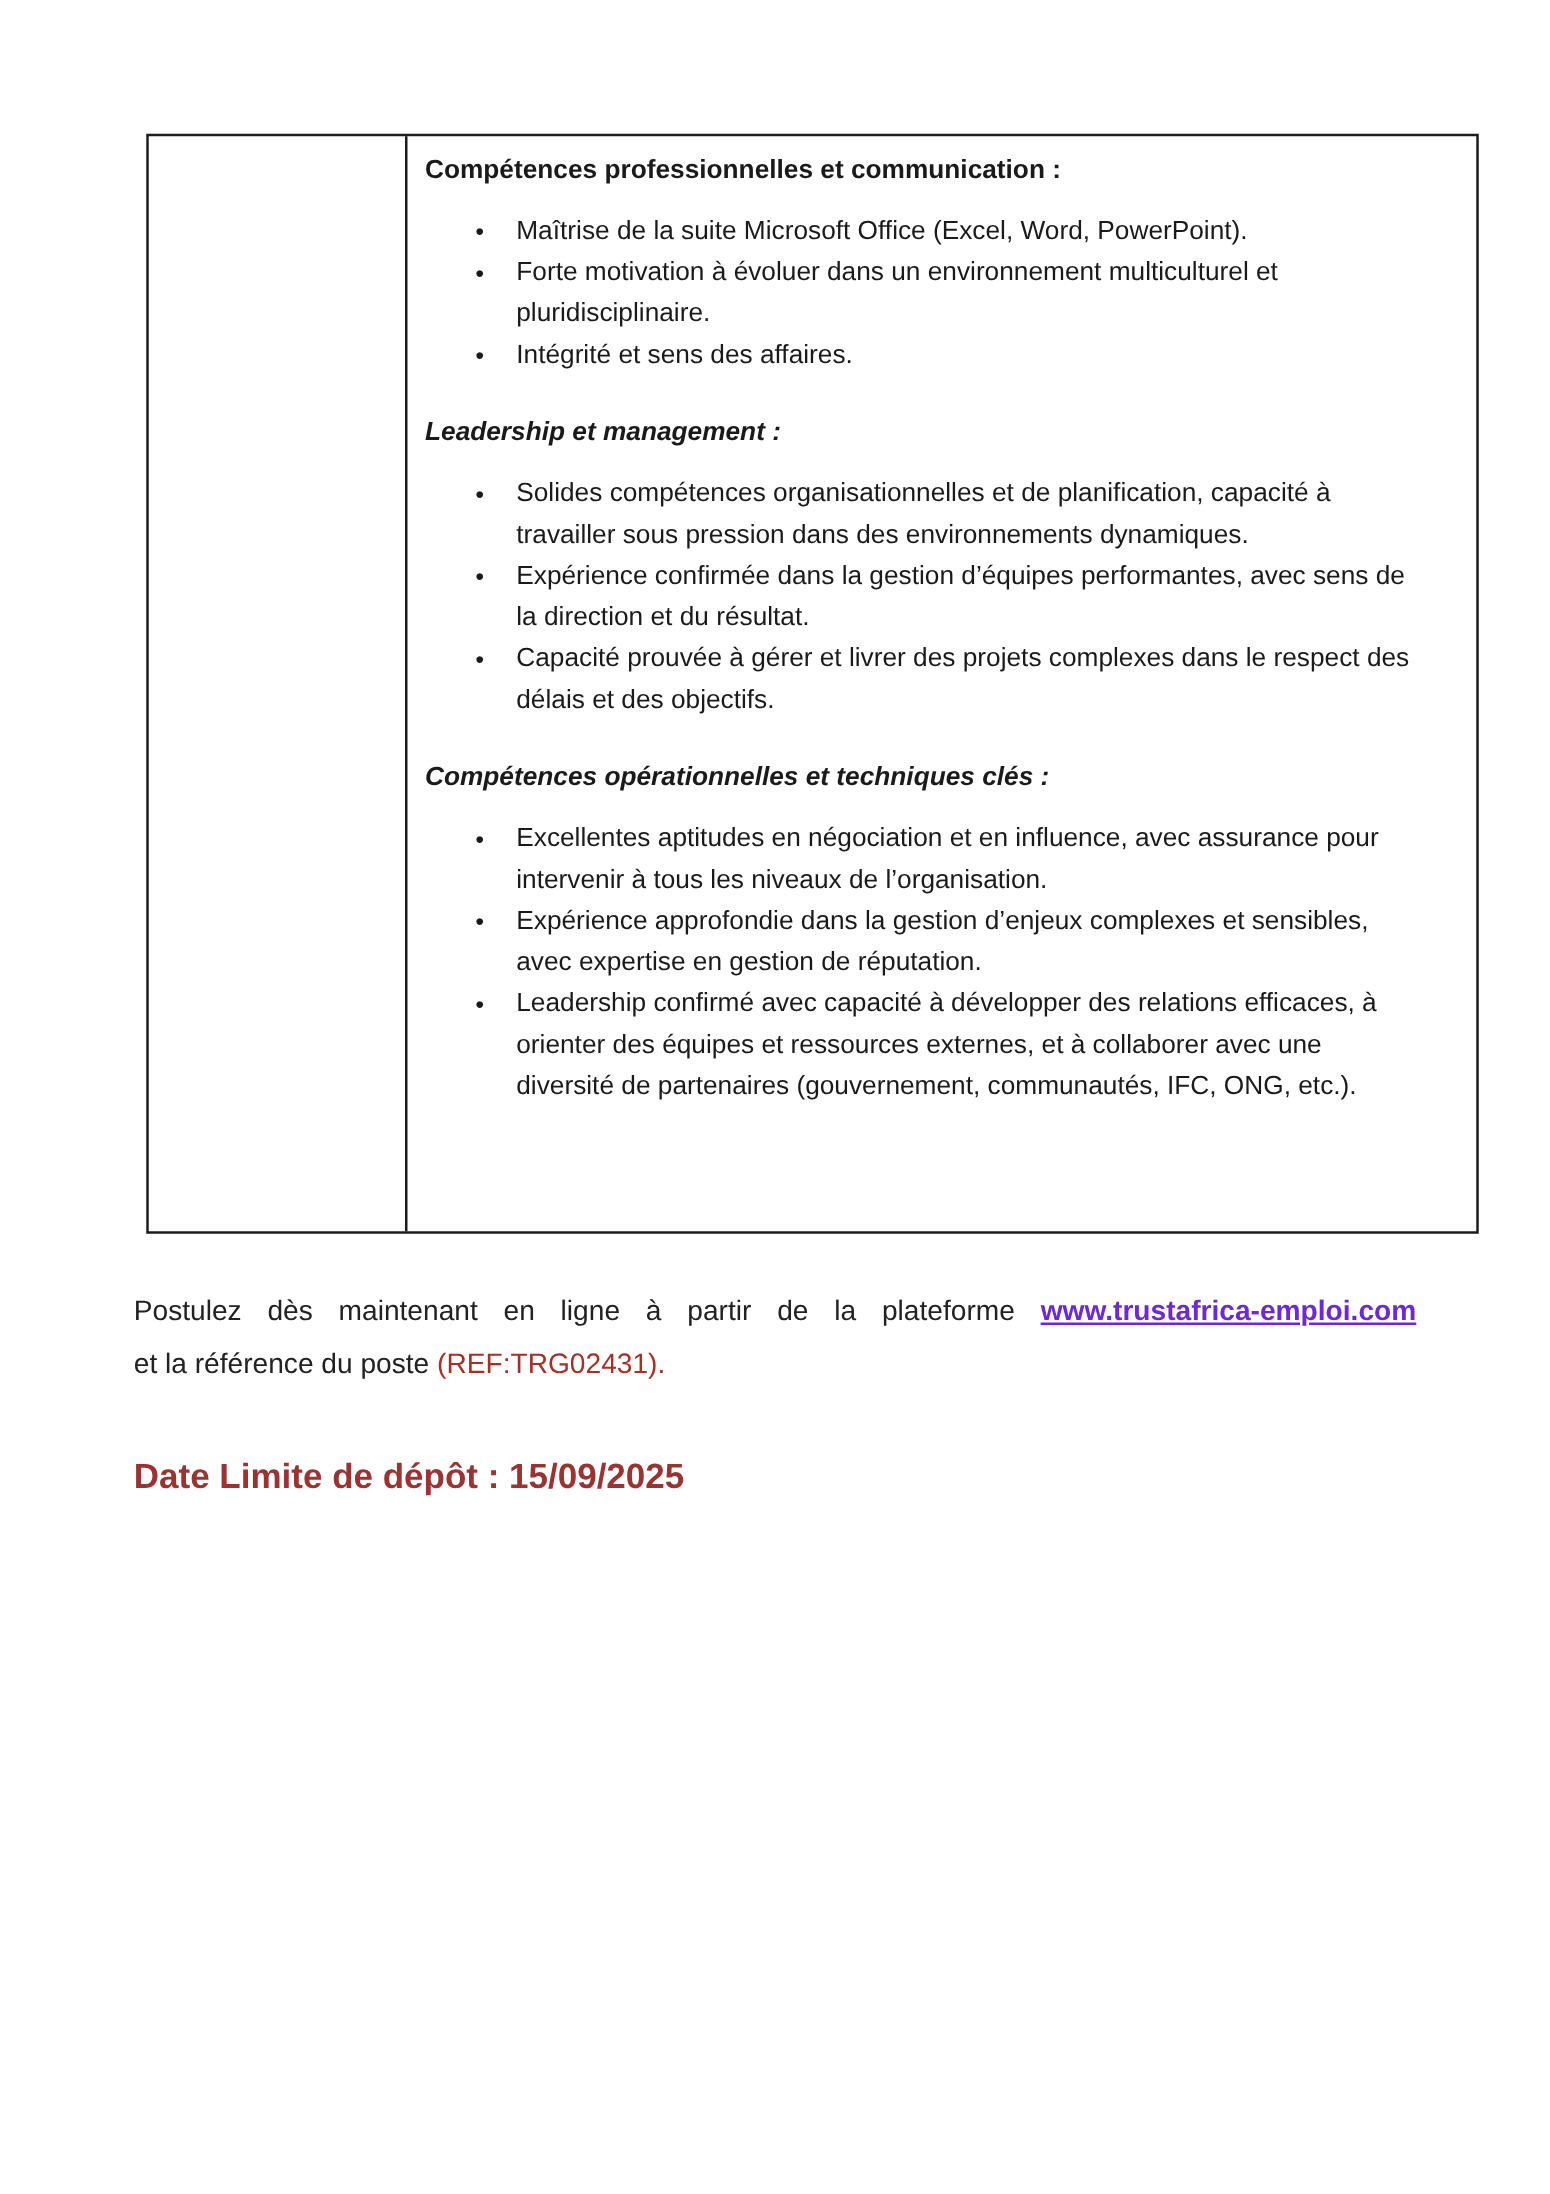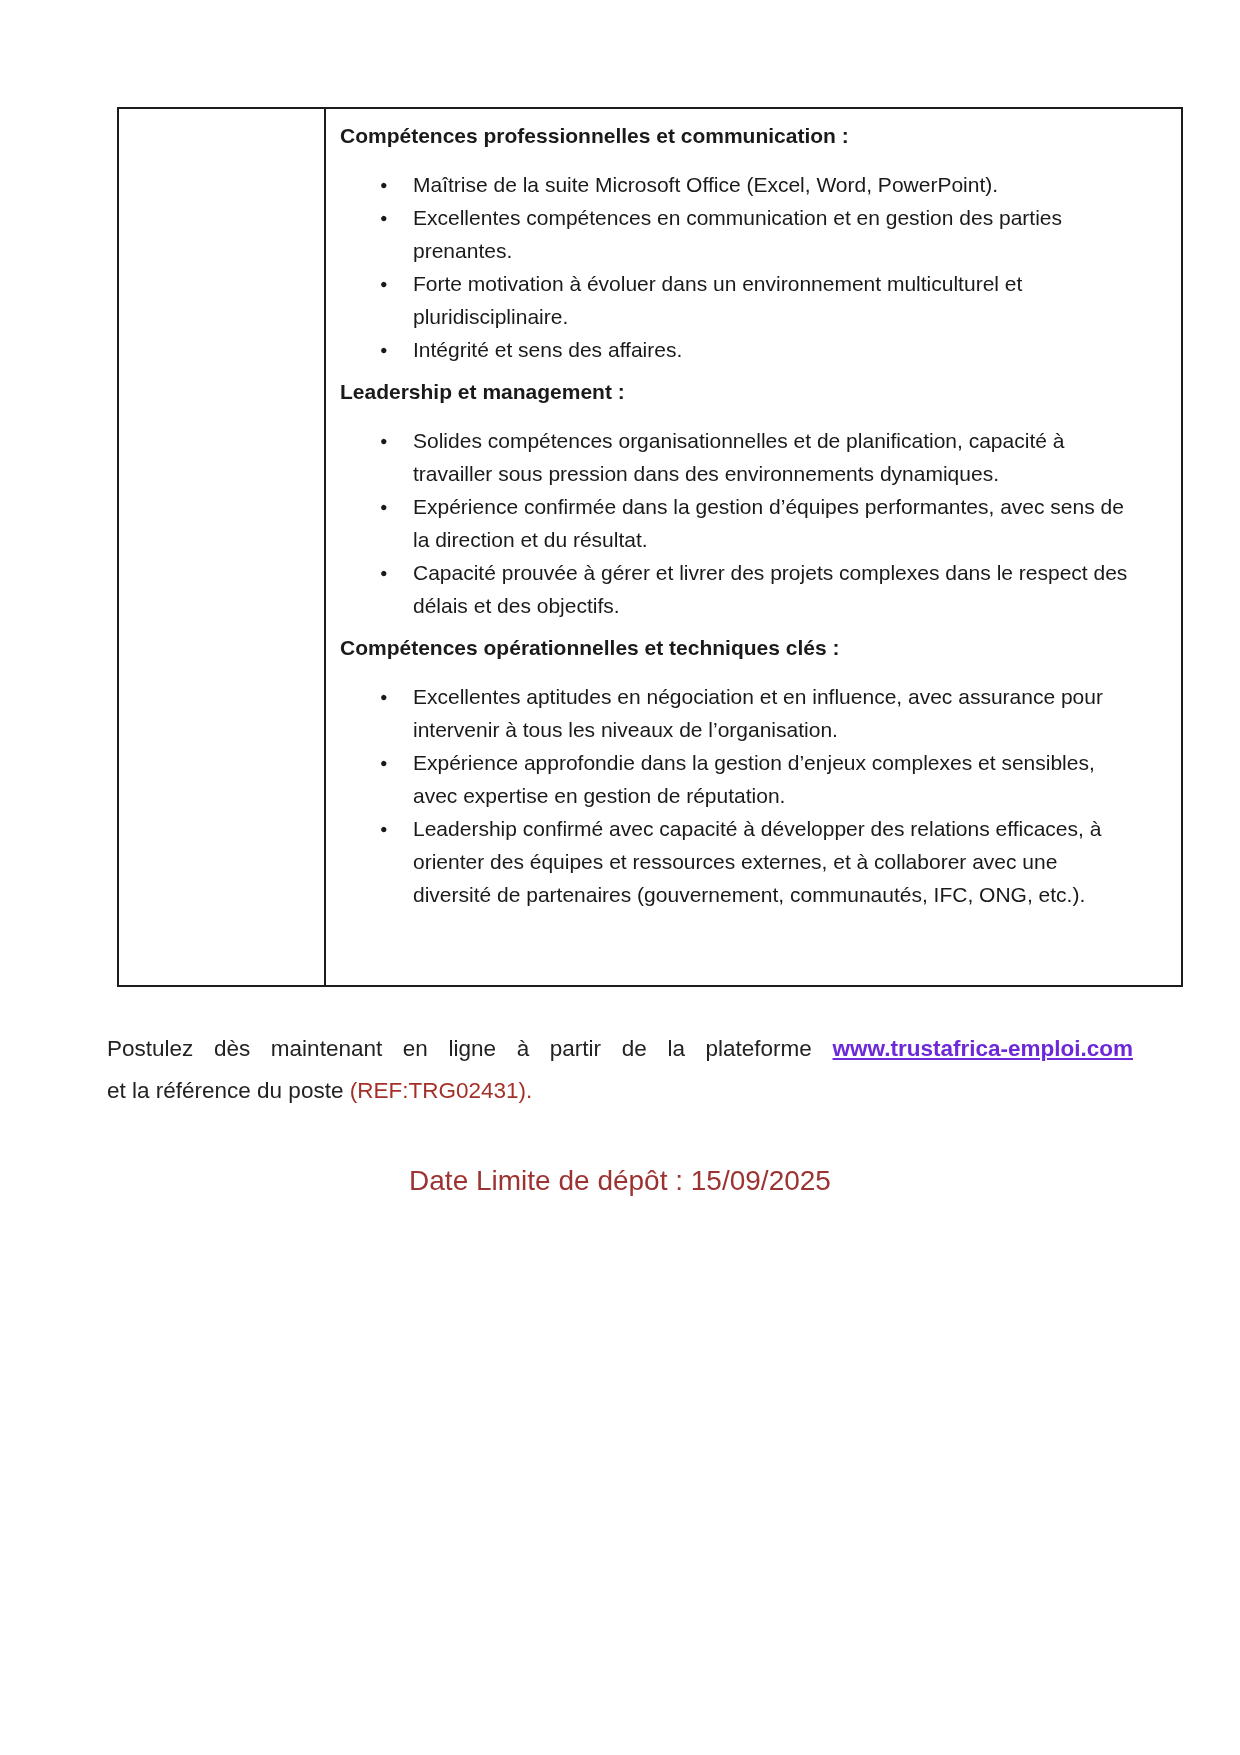"Excellentes compétences en communication" li { html: <li>Excellentes compétences en communication et en gestion des parties prenantes.</li> -> none }
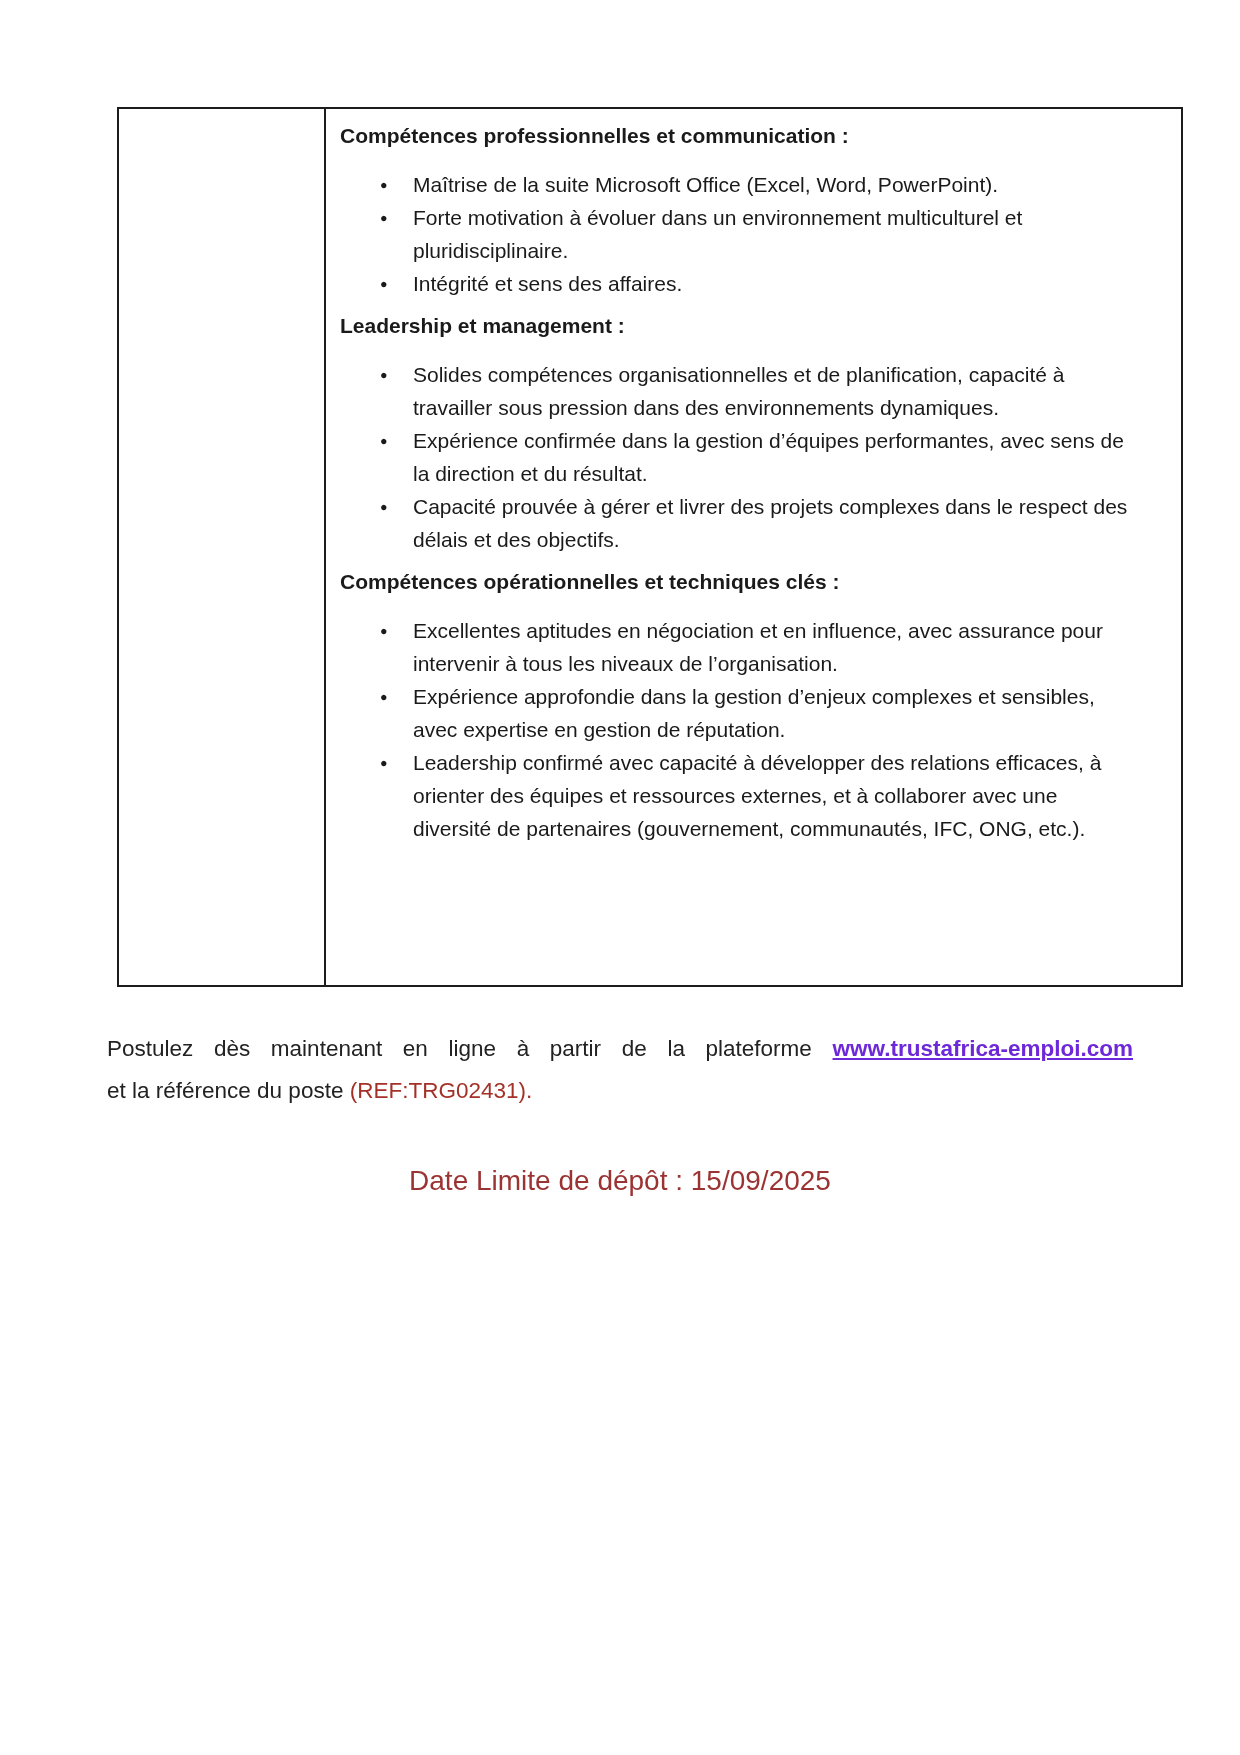"Leadership et management :" .section + .section .sec-heading { font-style: none -> italic; margin-top: 9px -> 29px }
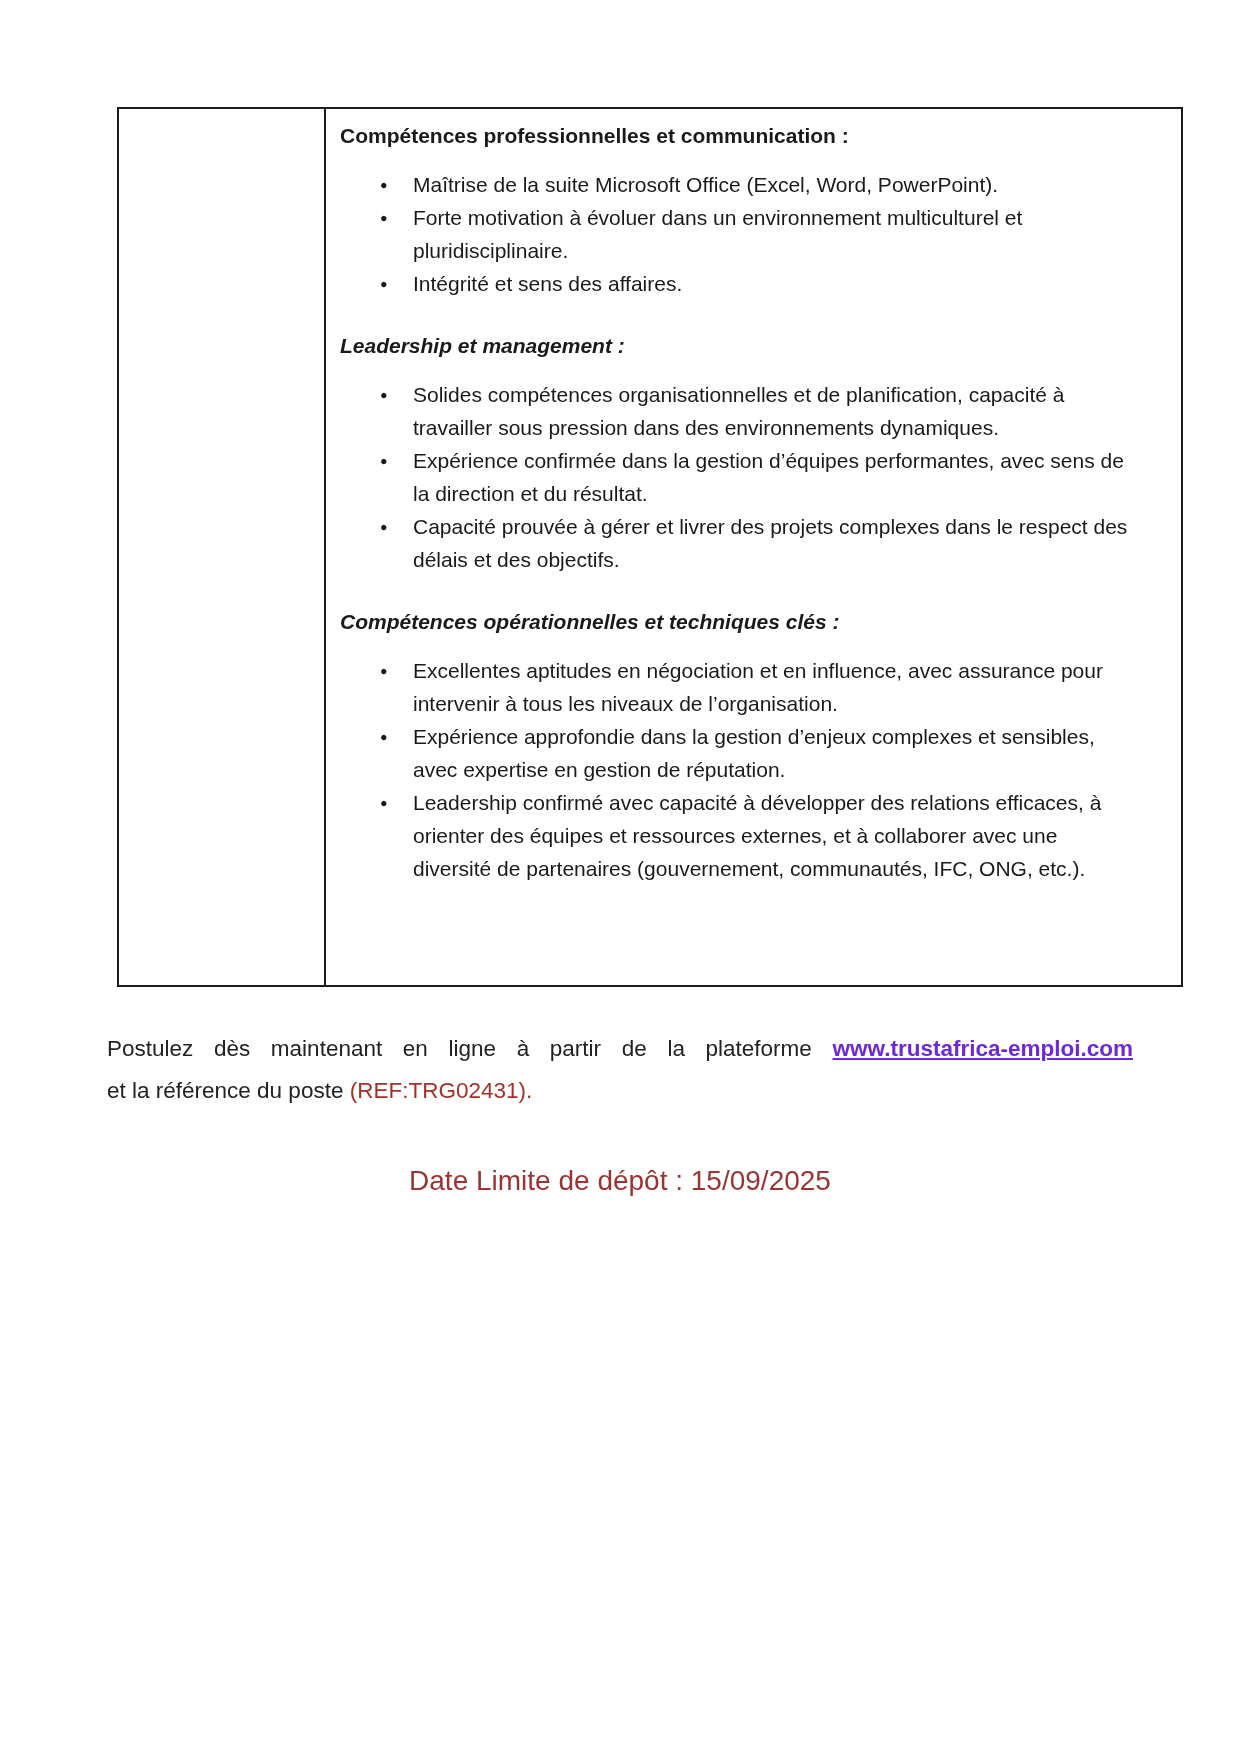"Date Limite de dépôt :" .deadline { font-weight: normal -> bold; text-align: center -> left }
